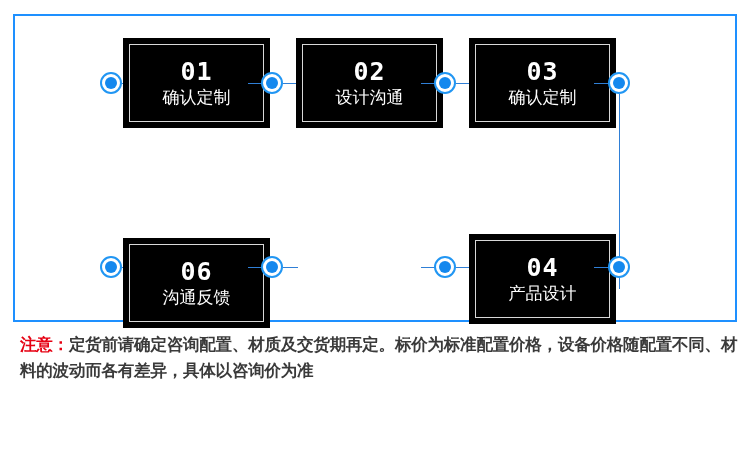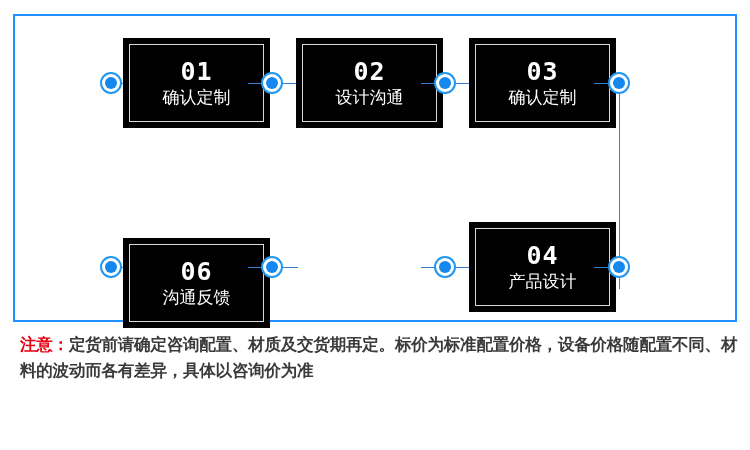"04" div.node-box { top: 0px -> 12px }
